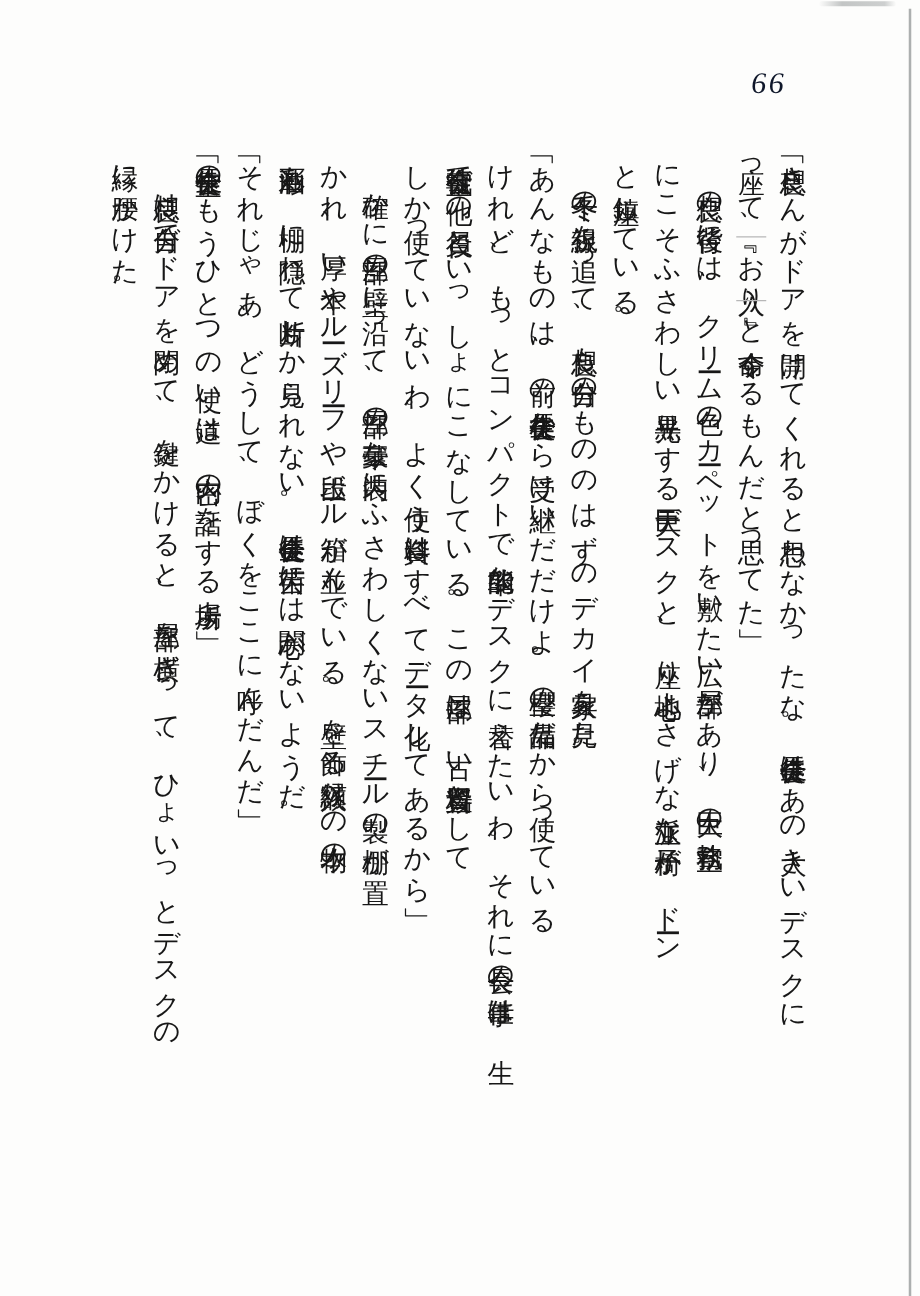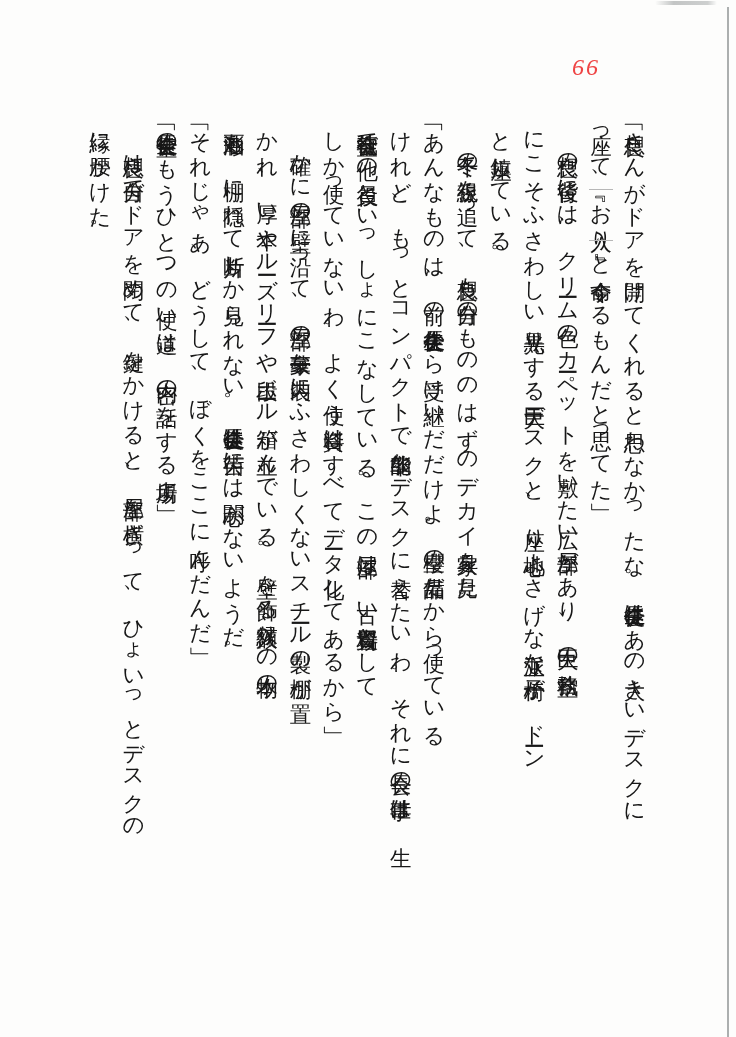"66" .page-number { color: #ef4444 -> #0f172a; left: 572px -> 601px }
